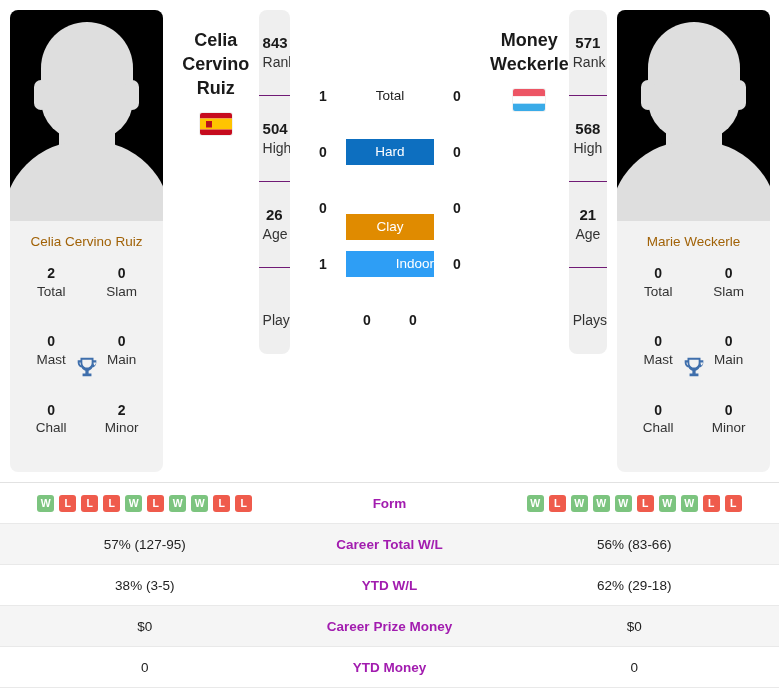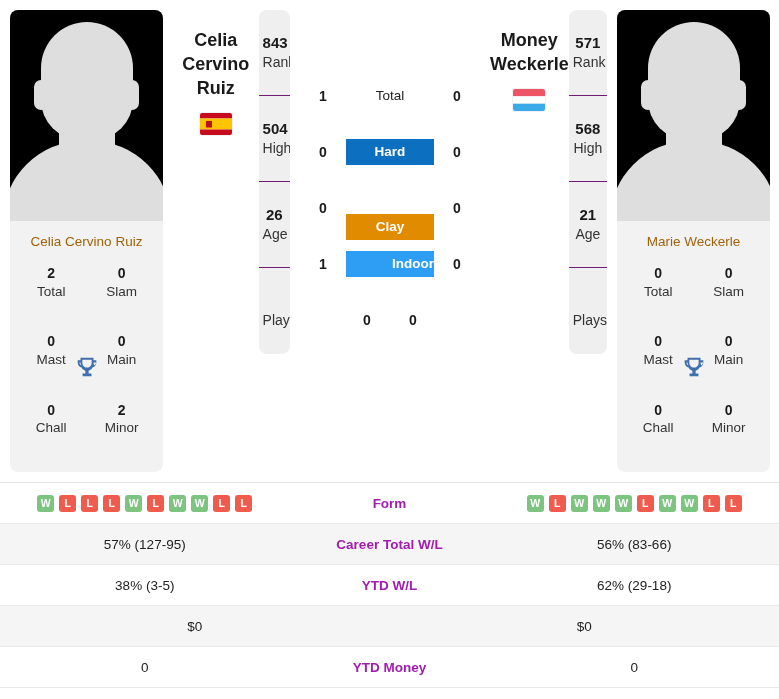"Hard" .srf .badge { font-weight: bold -> normal }
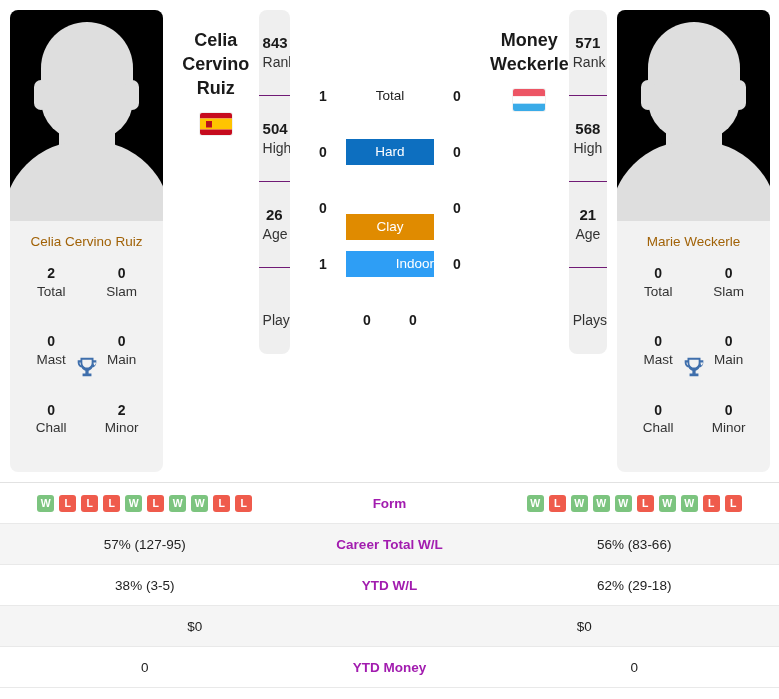"Career Prize Money" div.tmid { html: none -> <div>Career Prize Money</div> }
